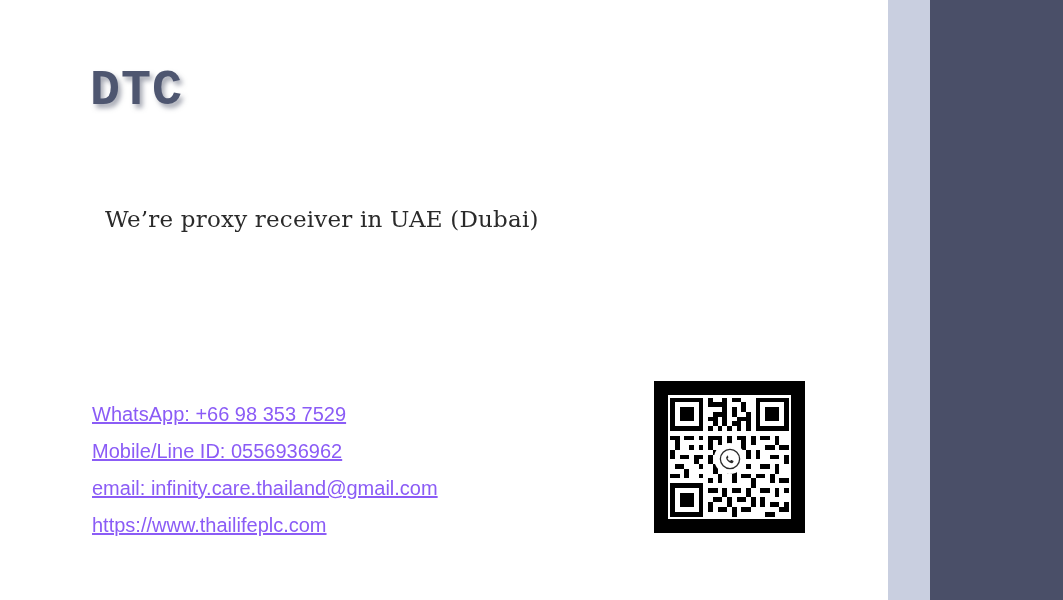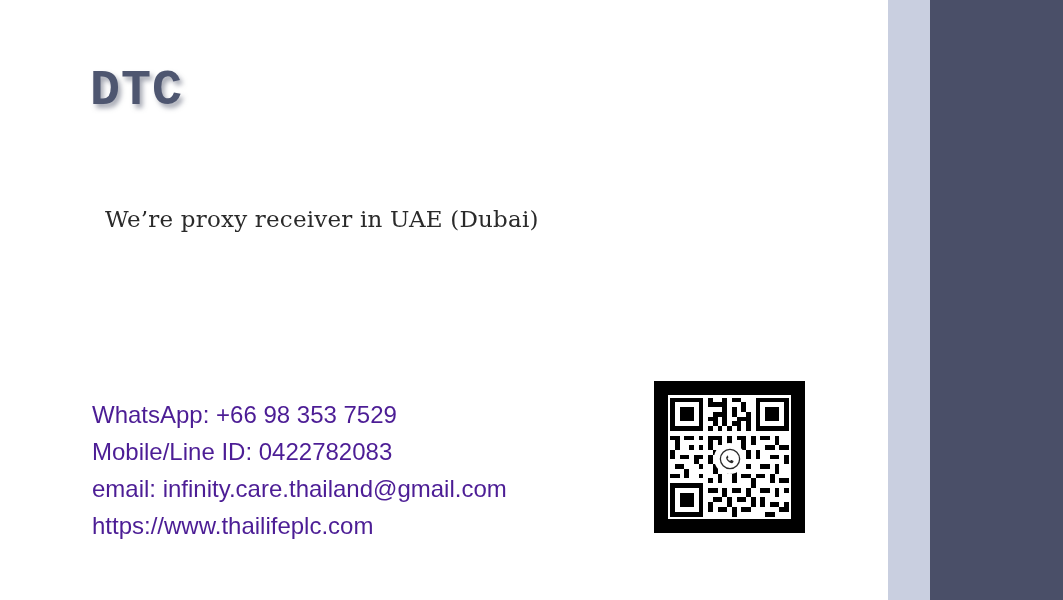"WhatsApp: +66 98 353 7529" .contacts { color: #4c1d95 -> #8b5cf6; font-size: 24px -> 20px; text-decoration: none -> underline }
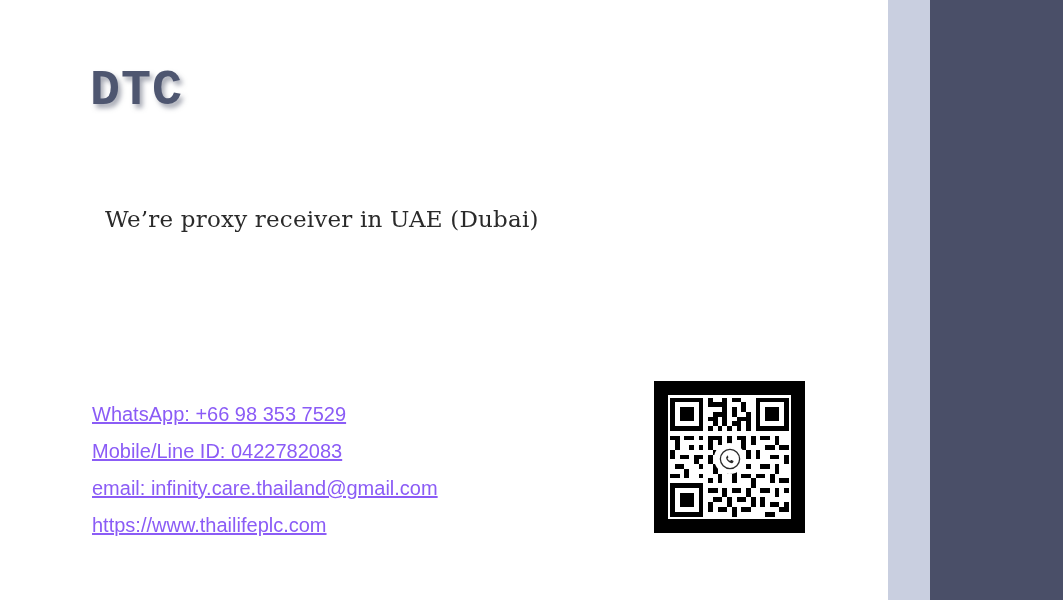"Mobile/Line ID: 0422782083" div { text: 0422782083 -> 0556936962 }
